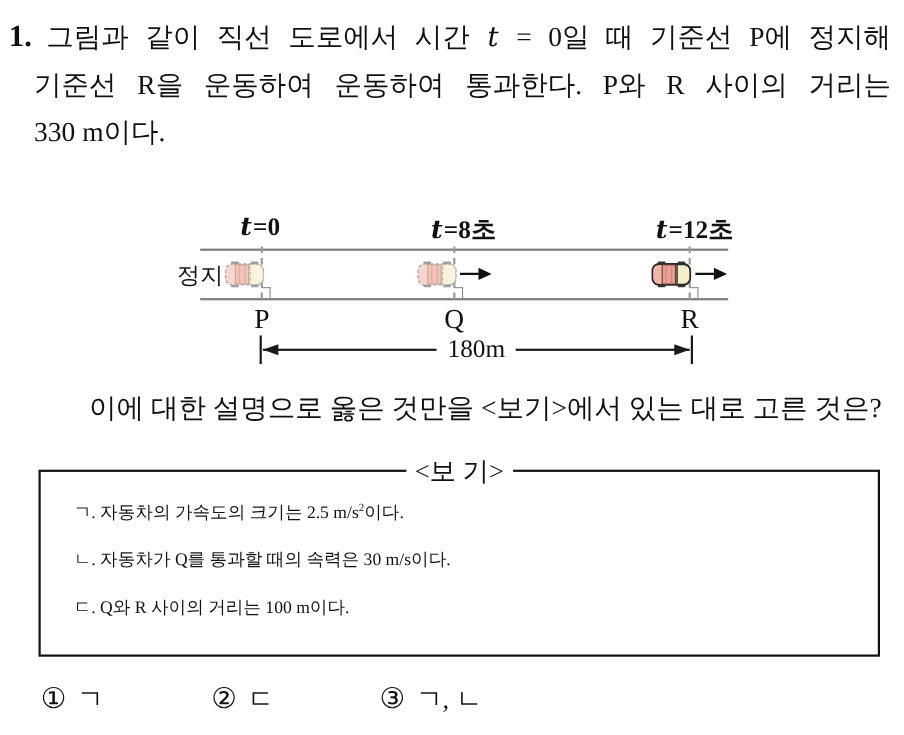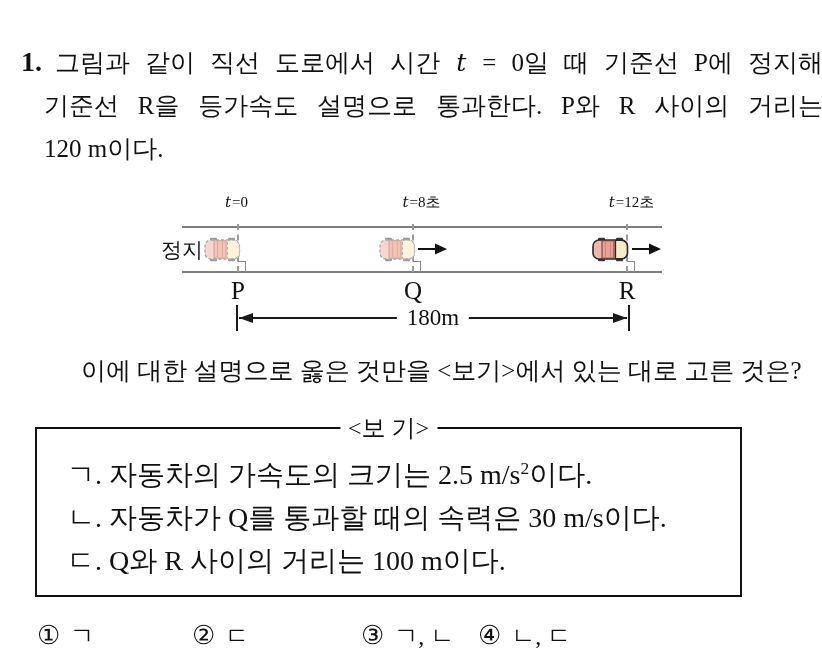"1. 그림과 같이 직선 도로에서" .qpara { left: 21px -> 8px; margin-top: 28px -> none }
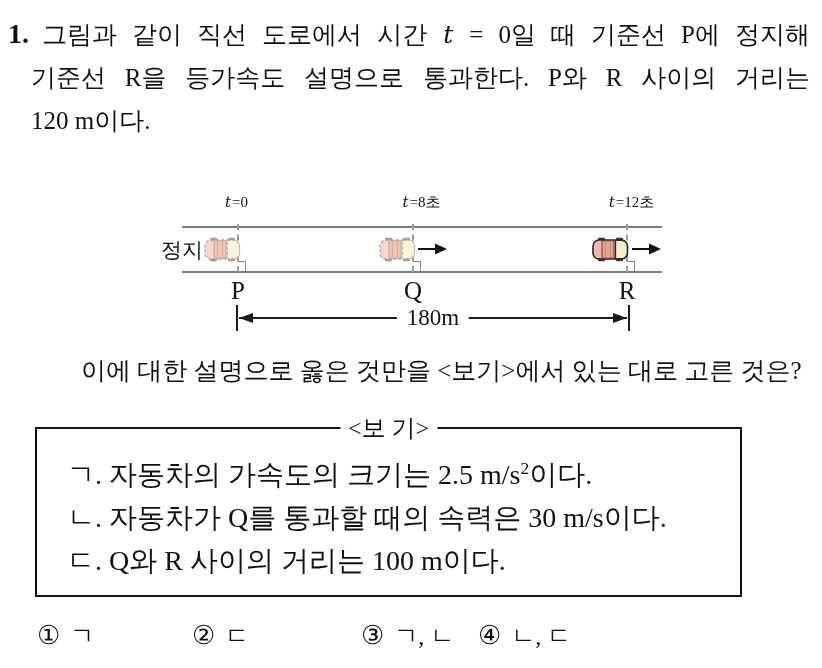"기준선 R을 등가속도 설명으로 통과한다." span { text: 등가속도 설명으로 -> 운동하여 운동하여 }
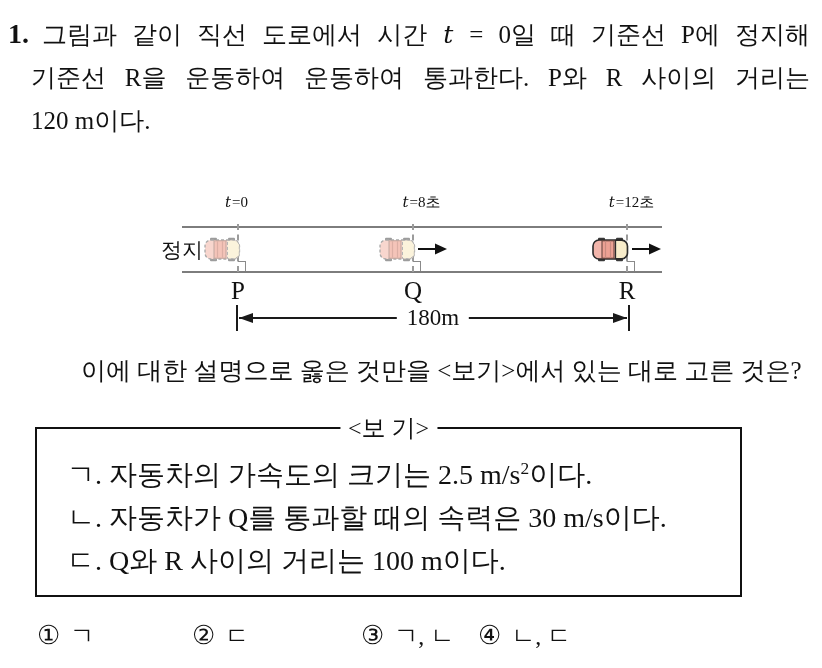"120 m이다." span { text: 120 -> 330 }
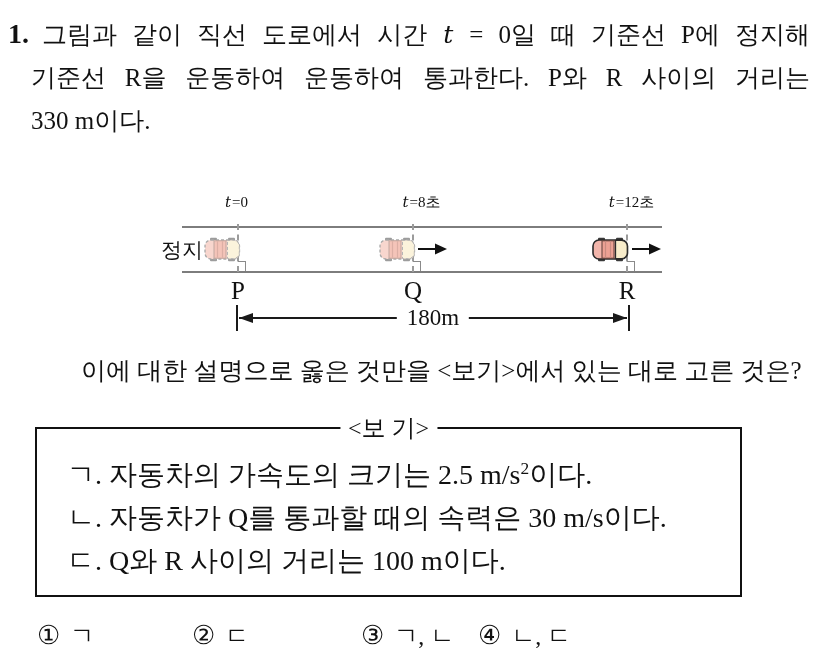"t=0" .dia-label { font-size: 15px -> 23px; font-weight: none -> bold }
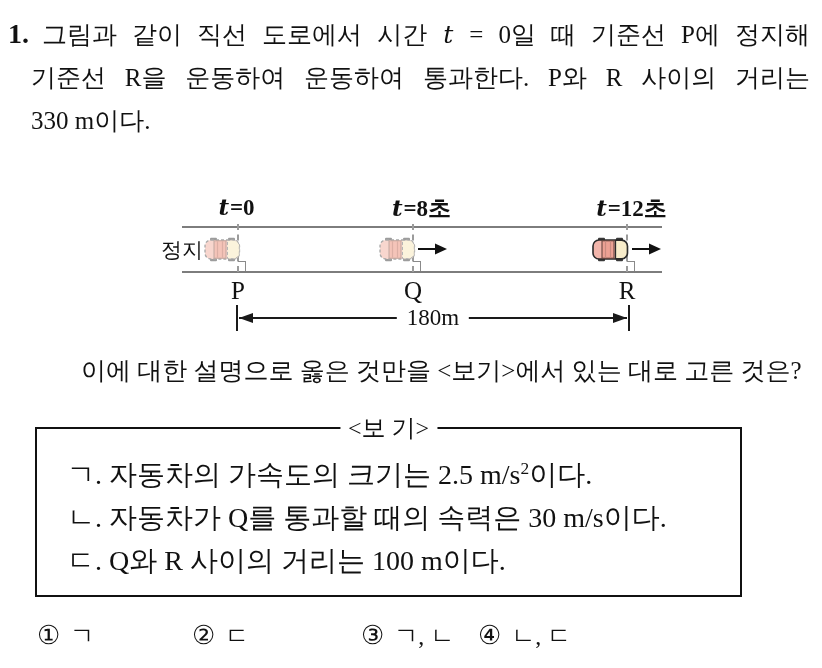"<보 기>" .bogi { width: 707px -> 765px }
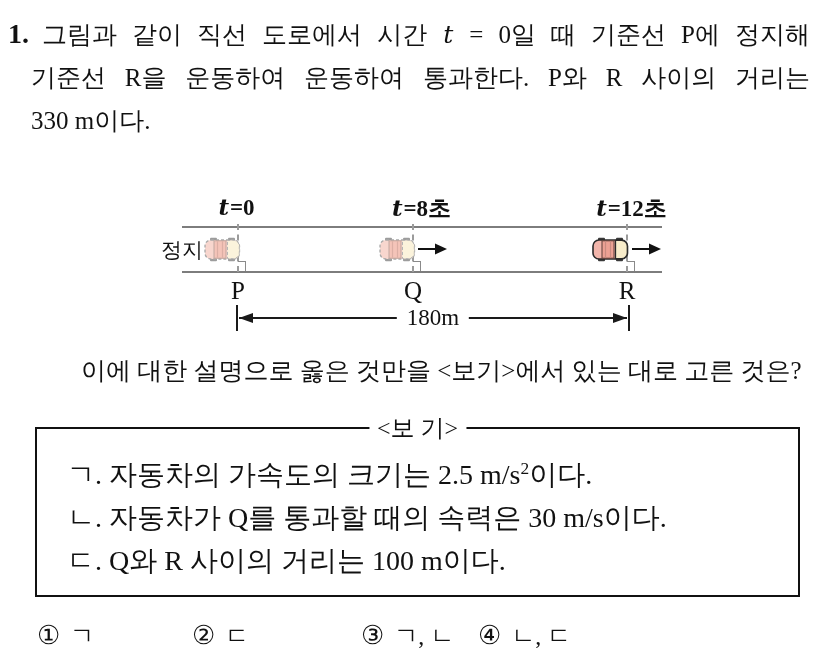"ㄱ. 자동차의 가속도의 크기는 2.5" .bogi-item { font-size: 28px -> 16px }
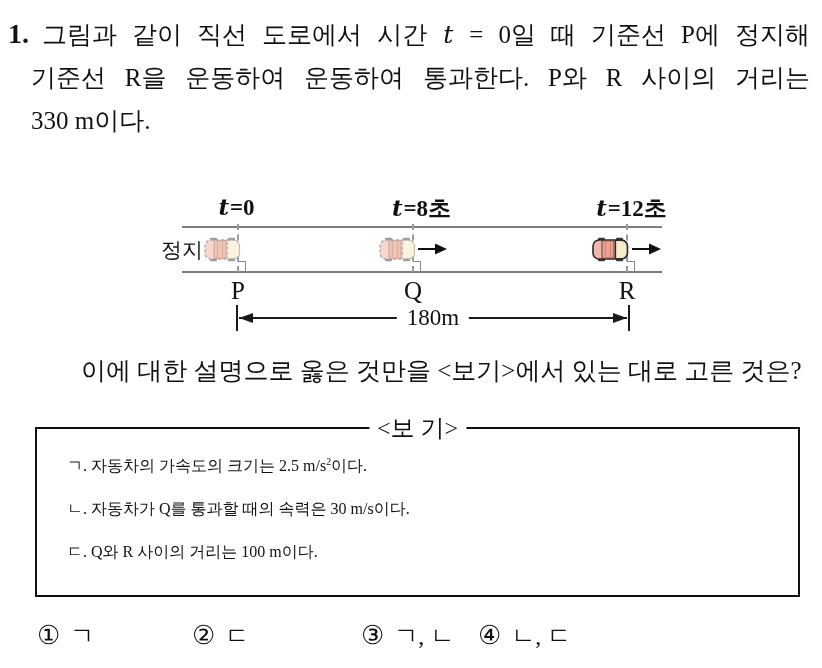"③ ㄱ, ㄴ" div.choice { margin-left: 16px -> none }
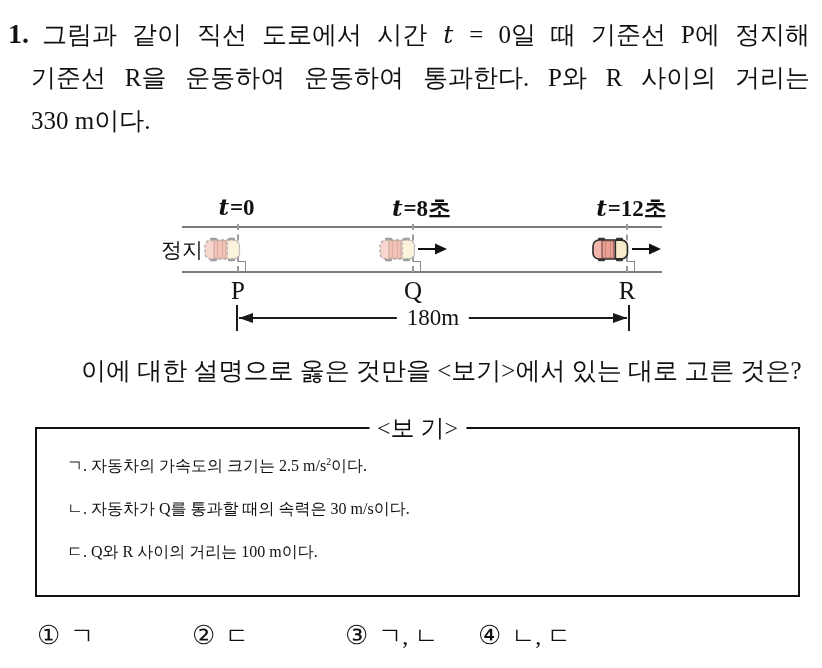"④ ㄴ, ㄷ" div.choice { html: <div><span>④</span><span>ㄴ, ㄷ</span></div> -> none }
